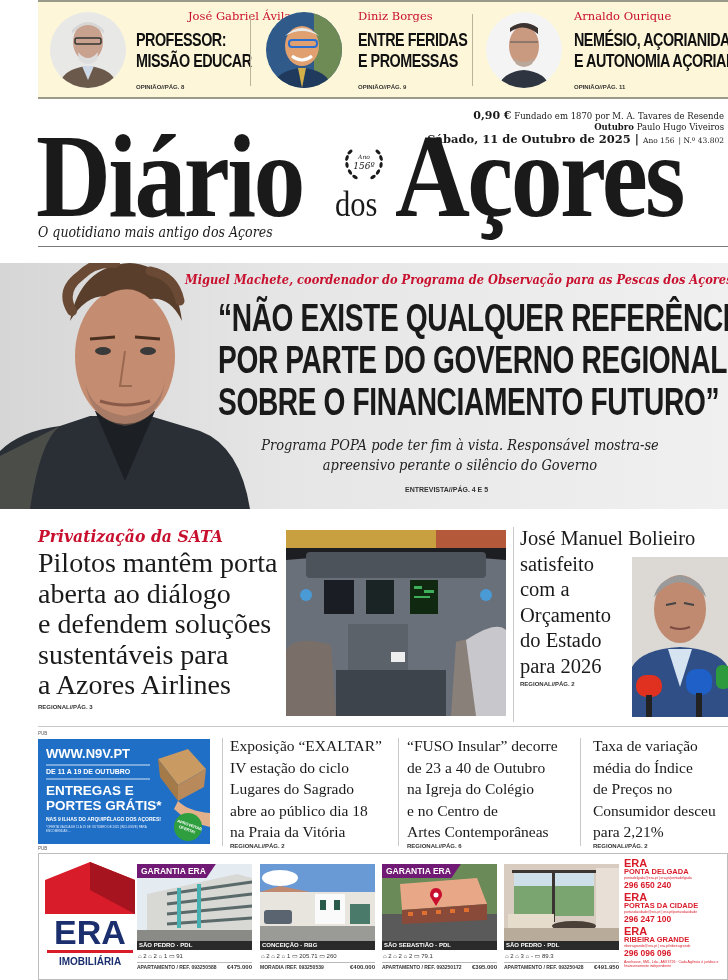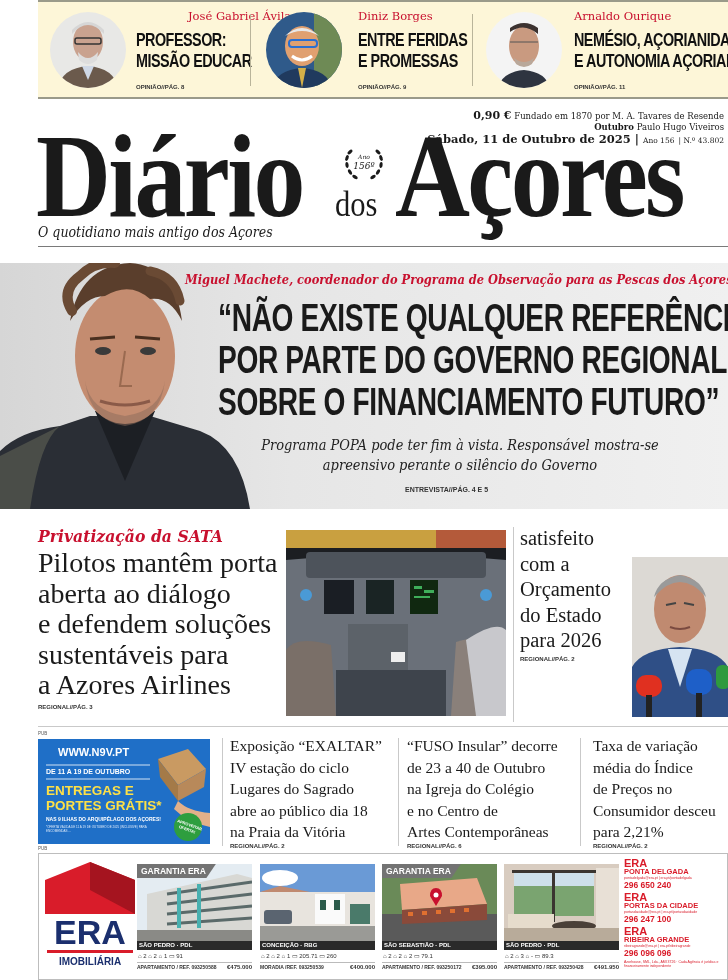"José Manuel Bolieiro" div { html: none -> <div>José Manuel Bolieiro</div> }
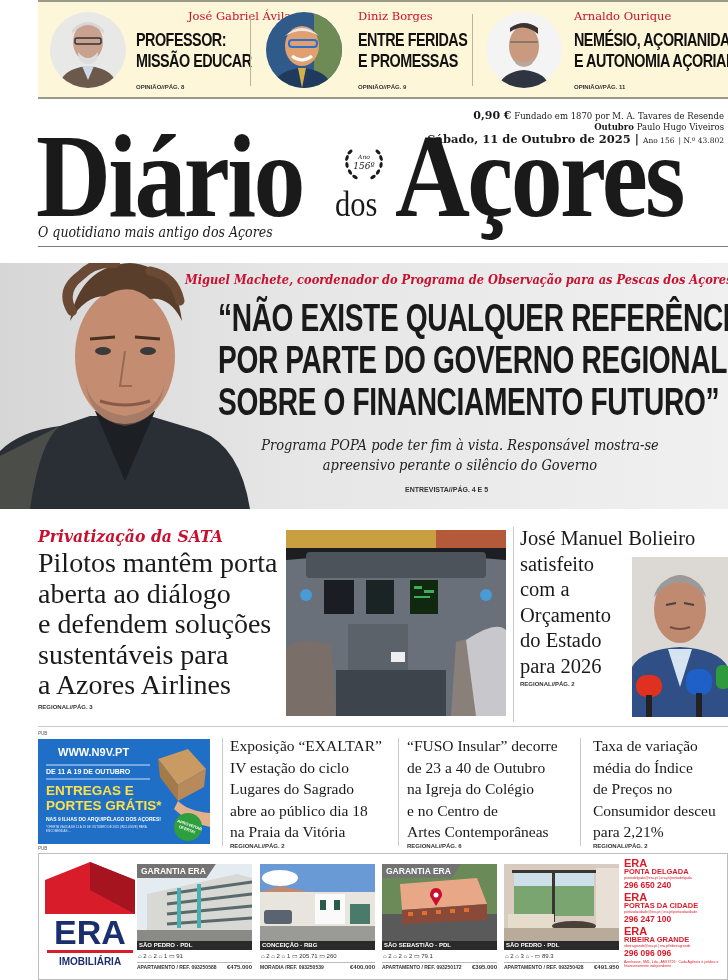"WWW.N9V.PT" div { font-size: 11px -> 13px; left: 20px -> 8px }
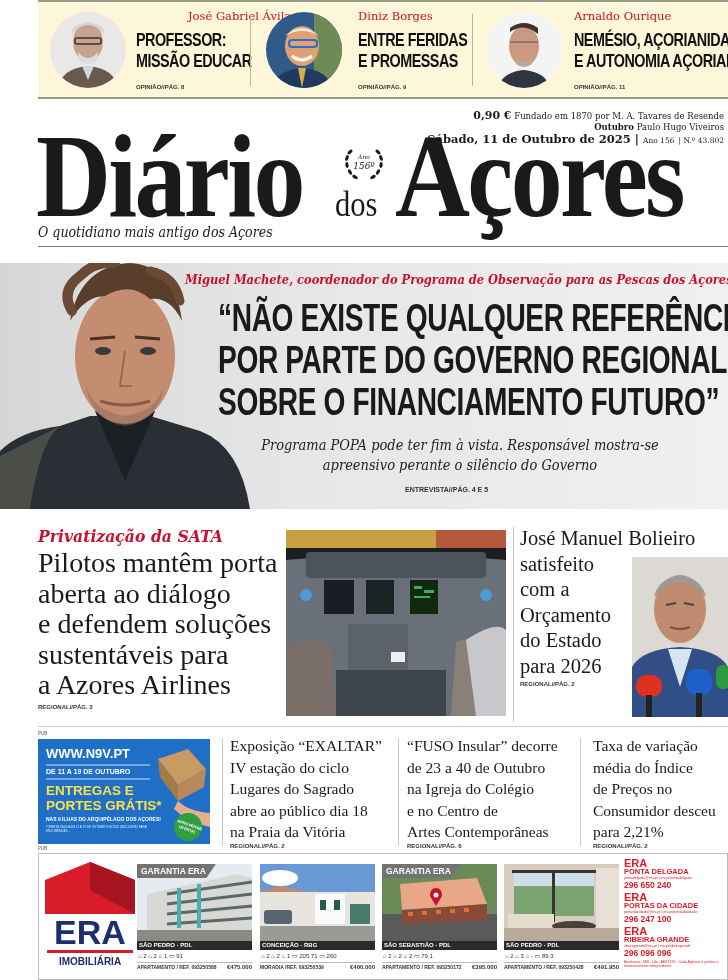"ENTREGAS E" div { color: #fde047 -> #ffffff }
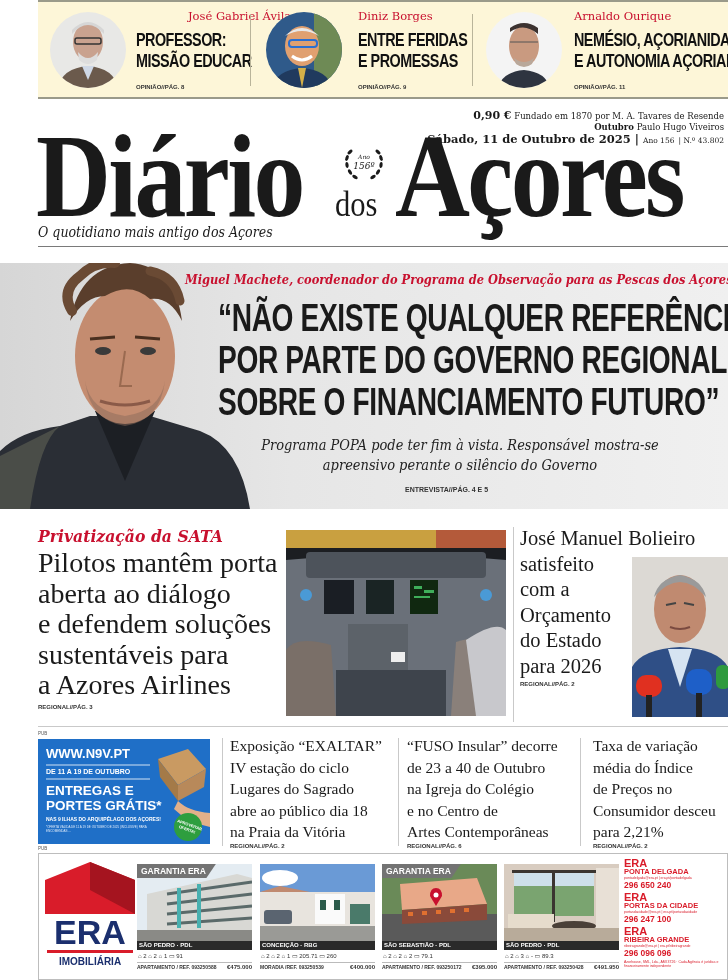"GARANTIA ERA" .garantia { background: #737373 -> #701a75 }
